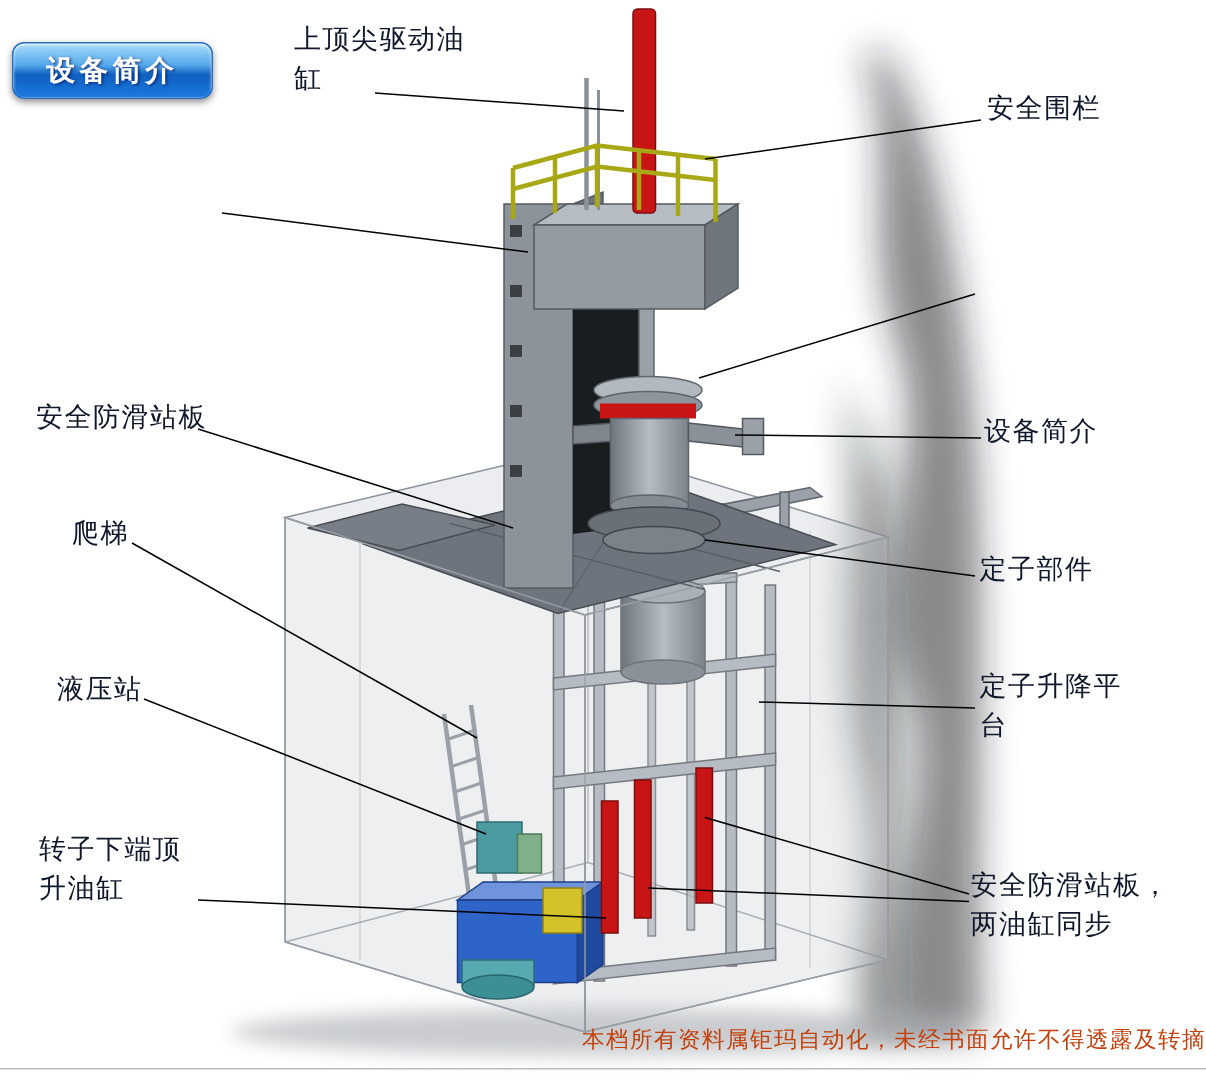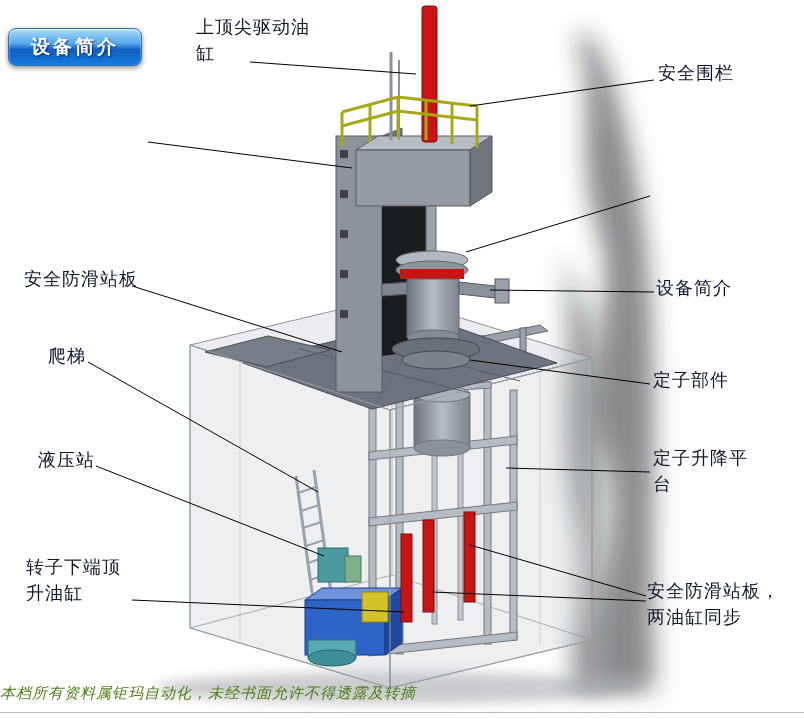"本档所有资料属钜玛自动化，未经书面允许不得透露及转摘" .footer { color: #4d7c0f -> #c2410c; font-style: italic -> none; text-align: left -> right }
